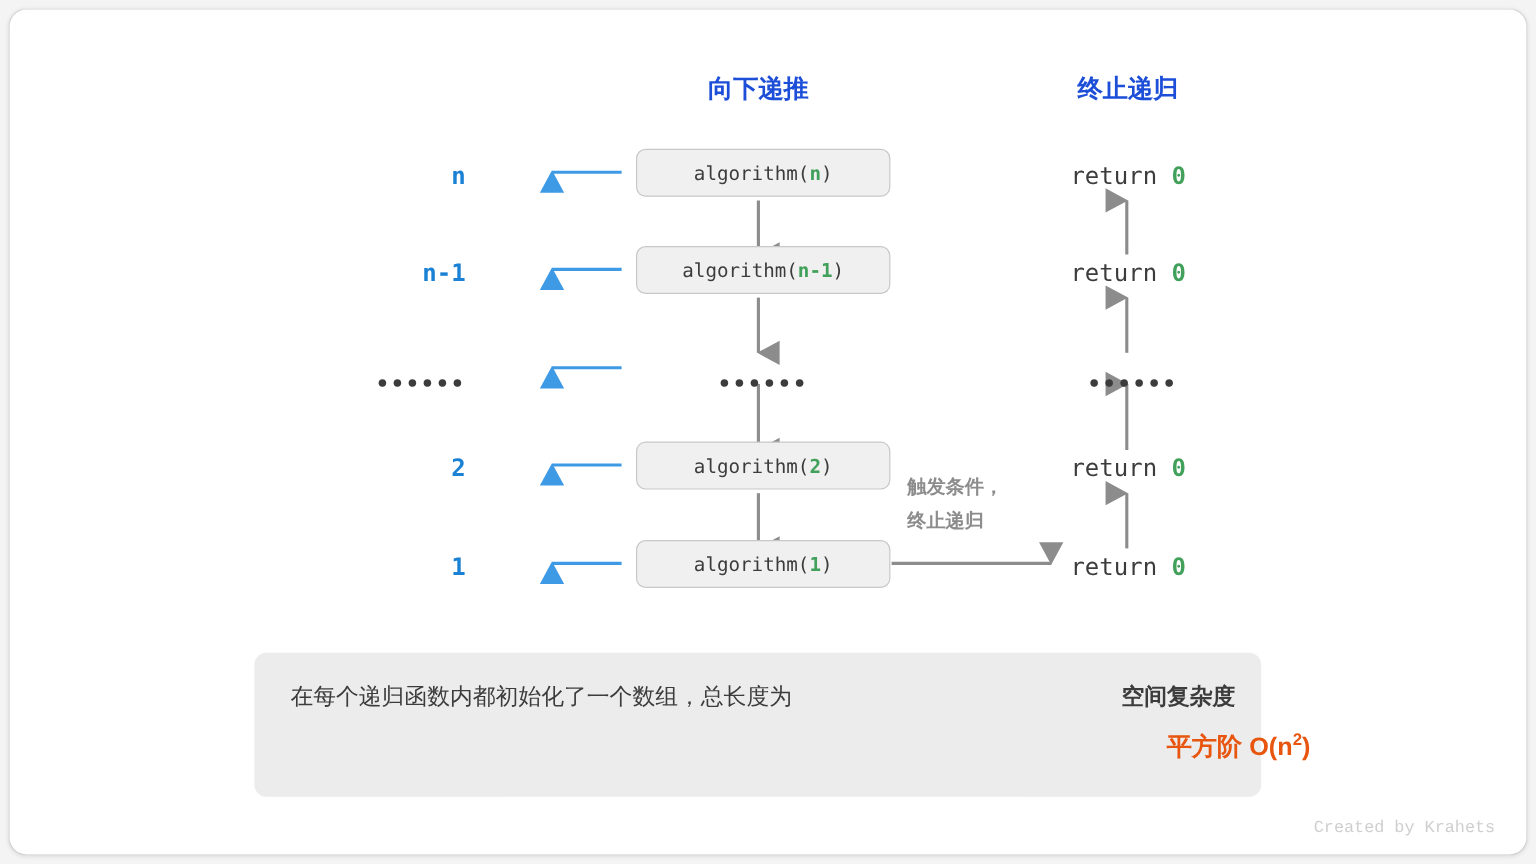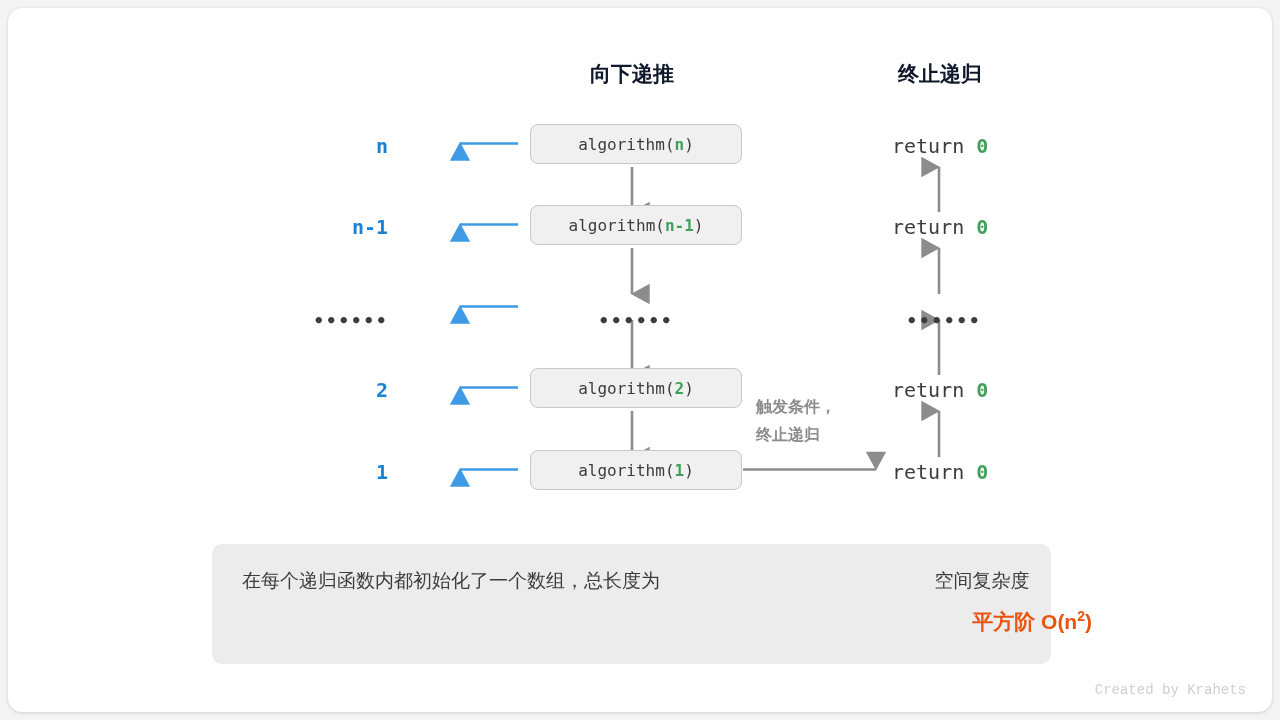"向下递推" .col-head.muted { color: #0f172a -> #1d4ed8 }
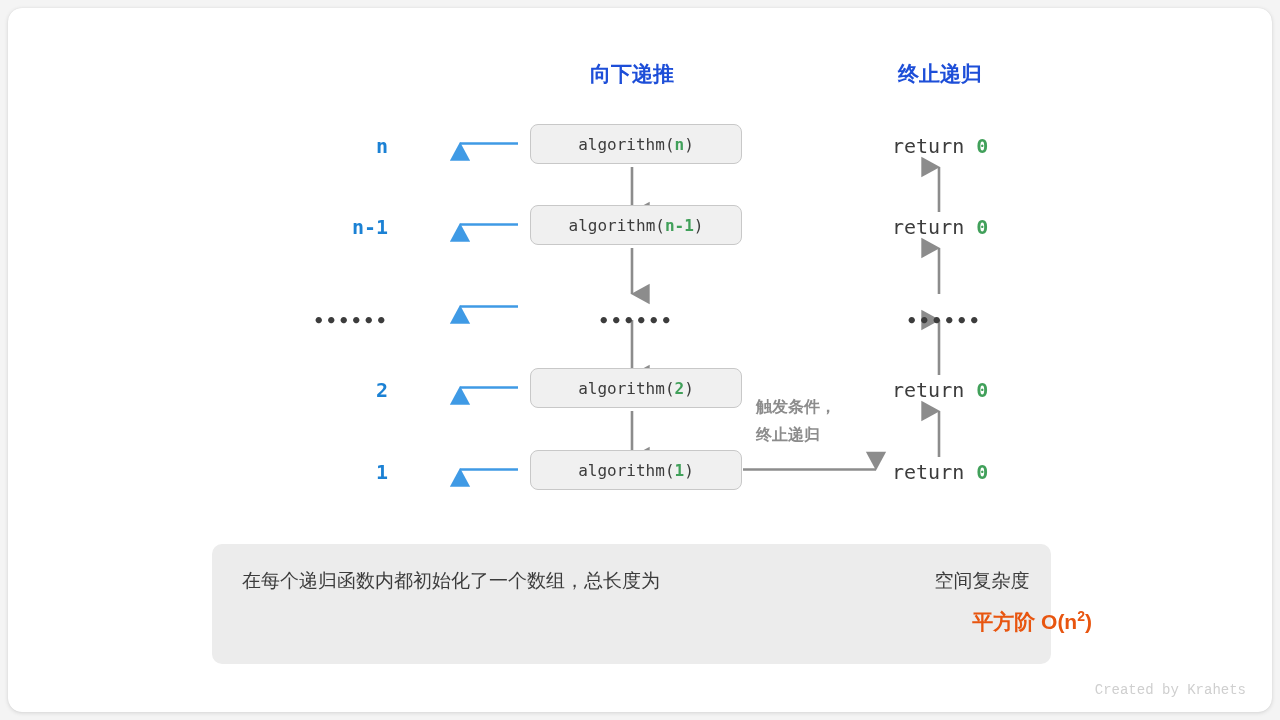"空间复杂度" .sum-right-title { font-weight: normal -> bold }
